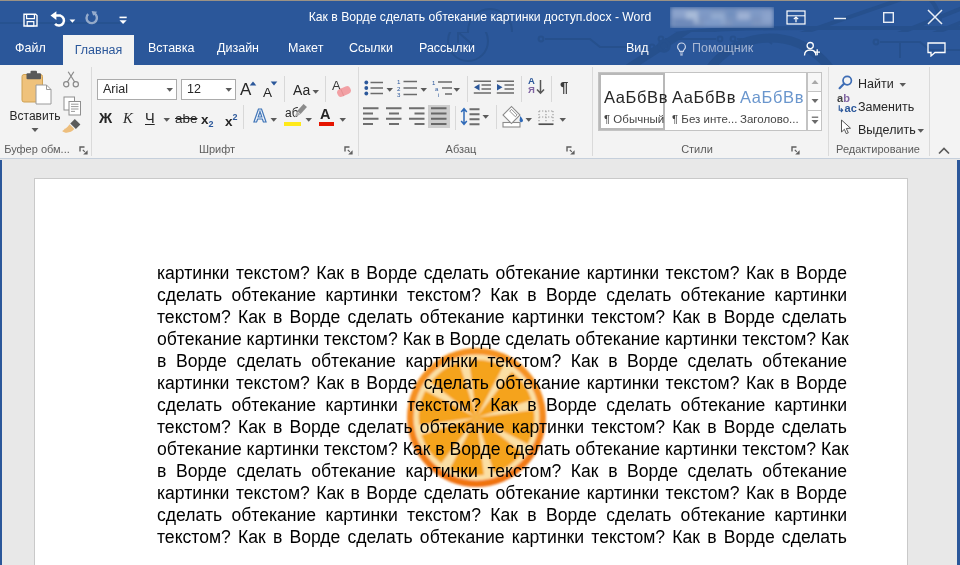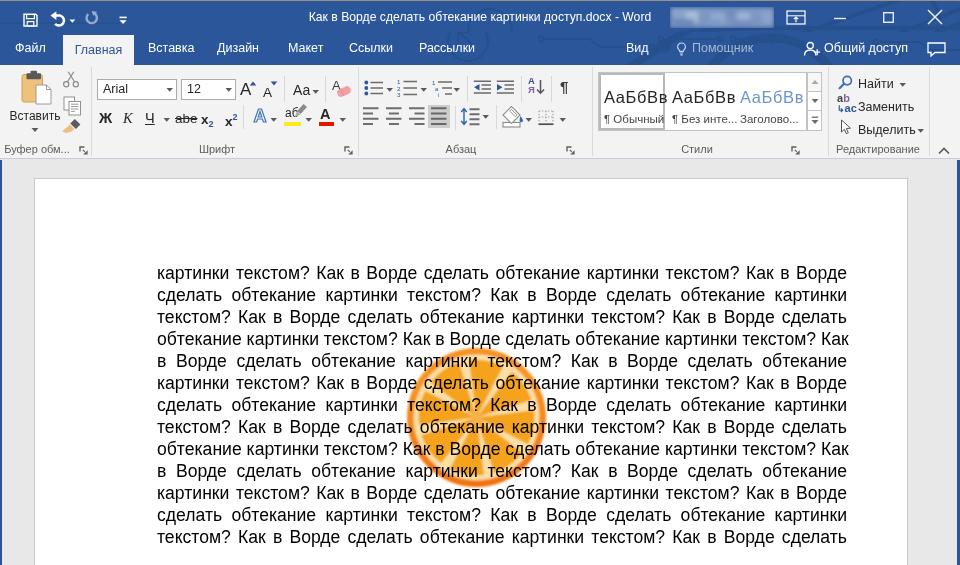"Общий доступ" span.abs { html: <span>Общий доступ</span> -> none }
